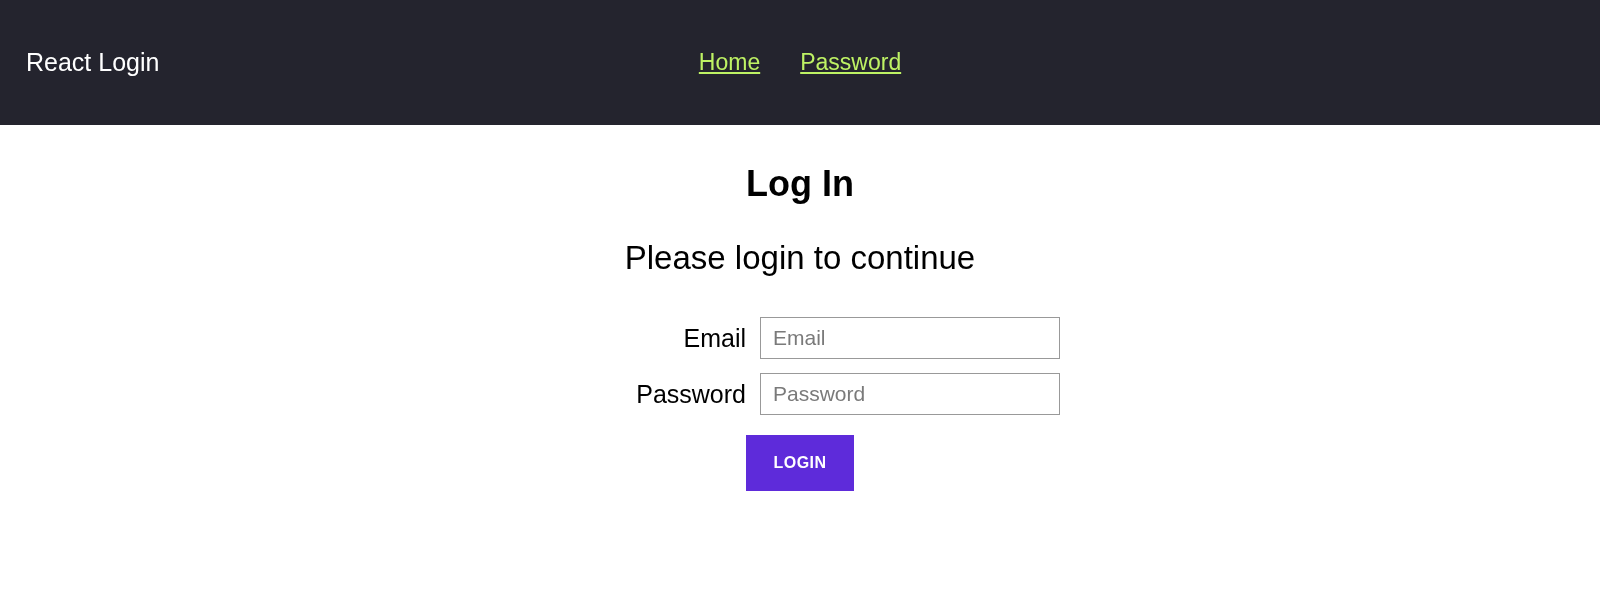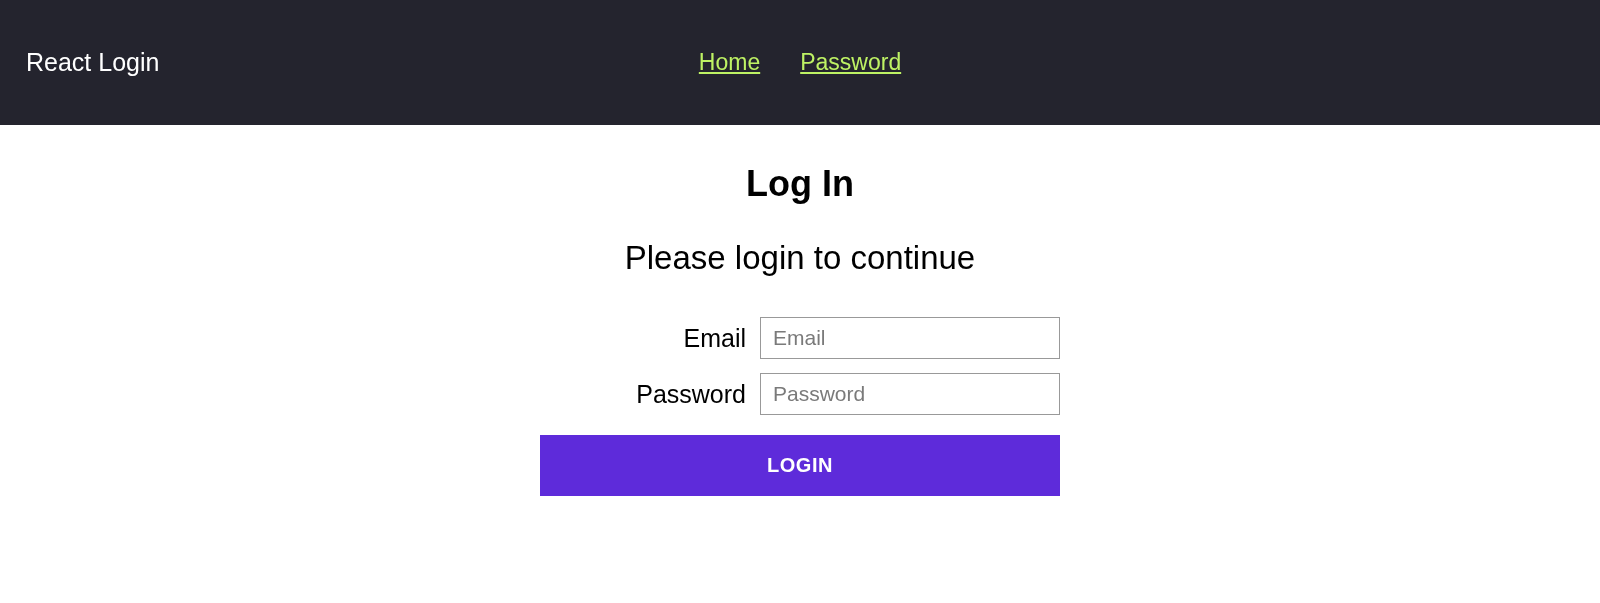"Email" .form { align-items: none -> center }
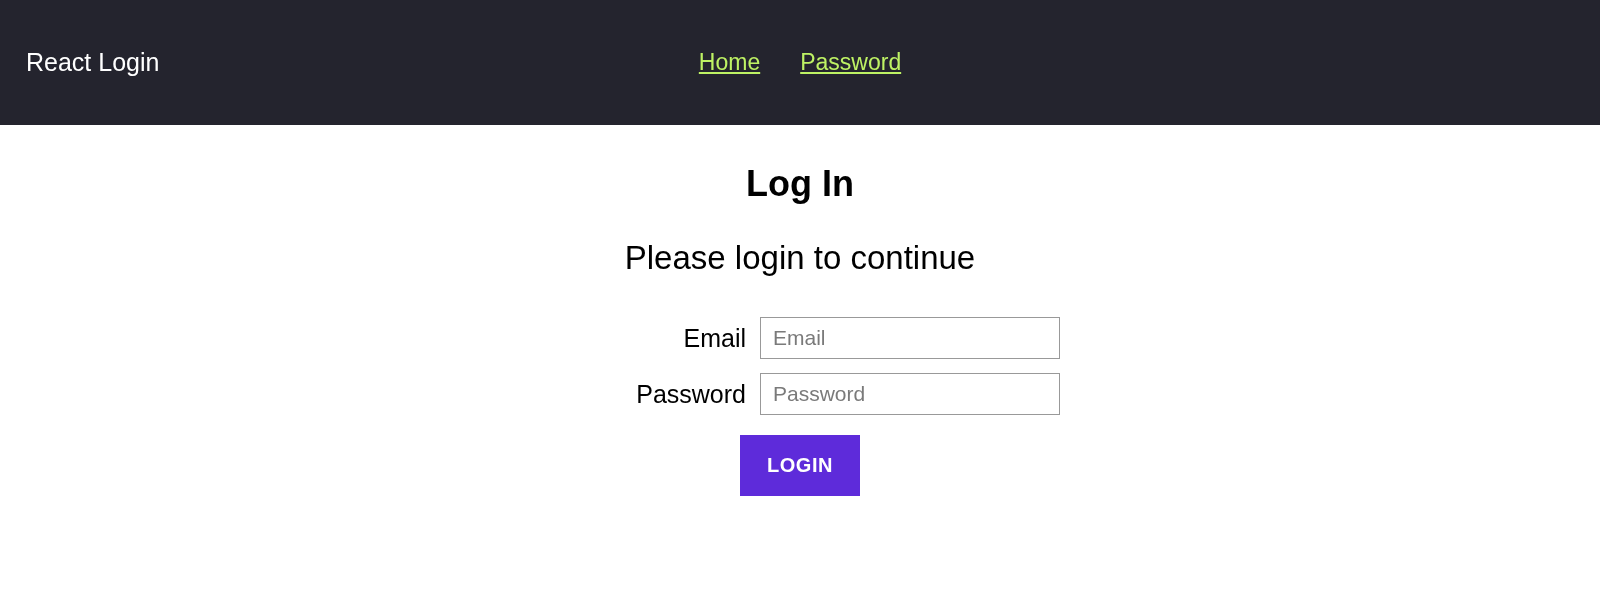"LOGIN" .login-btn { font-size: 20px -> 16px }
